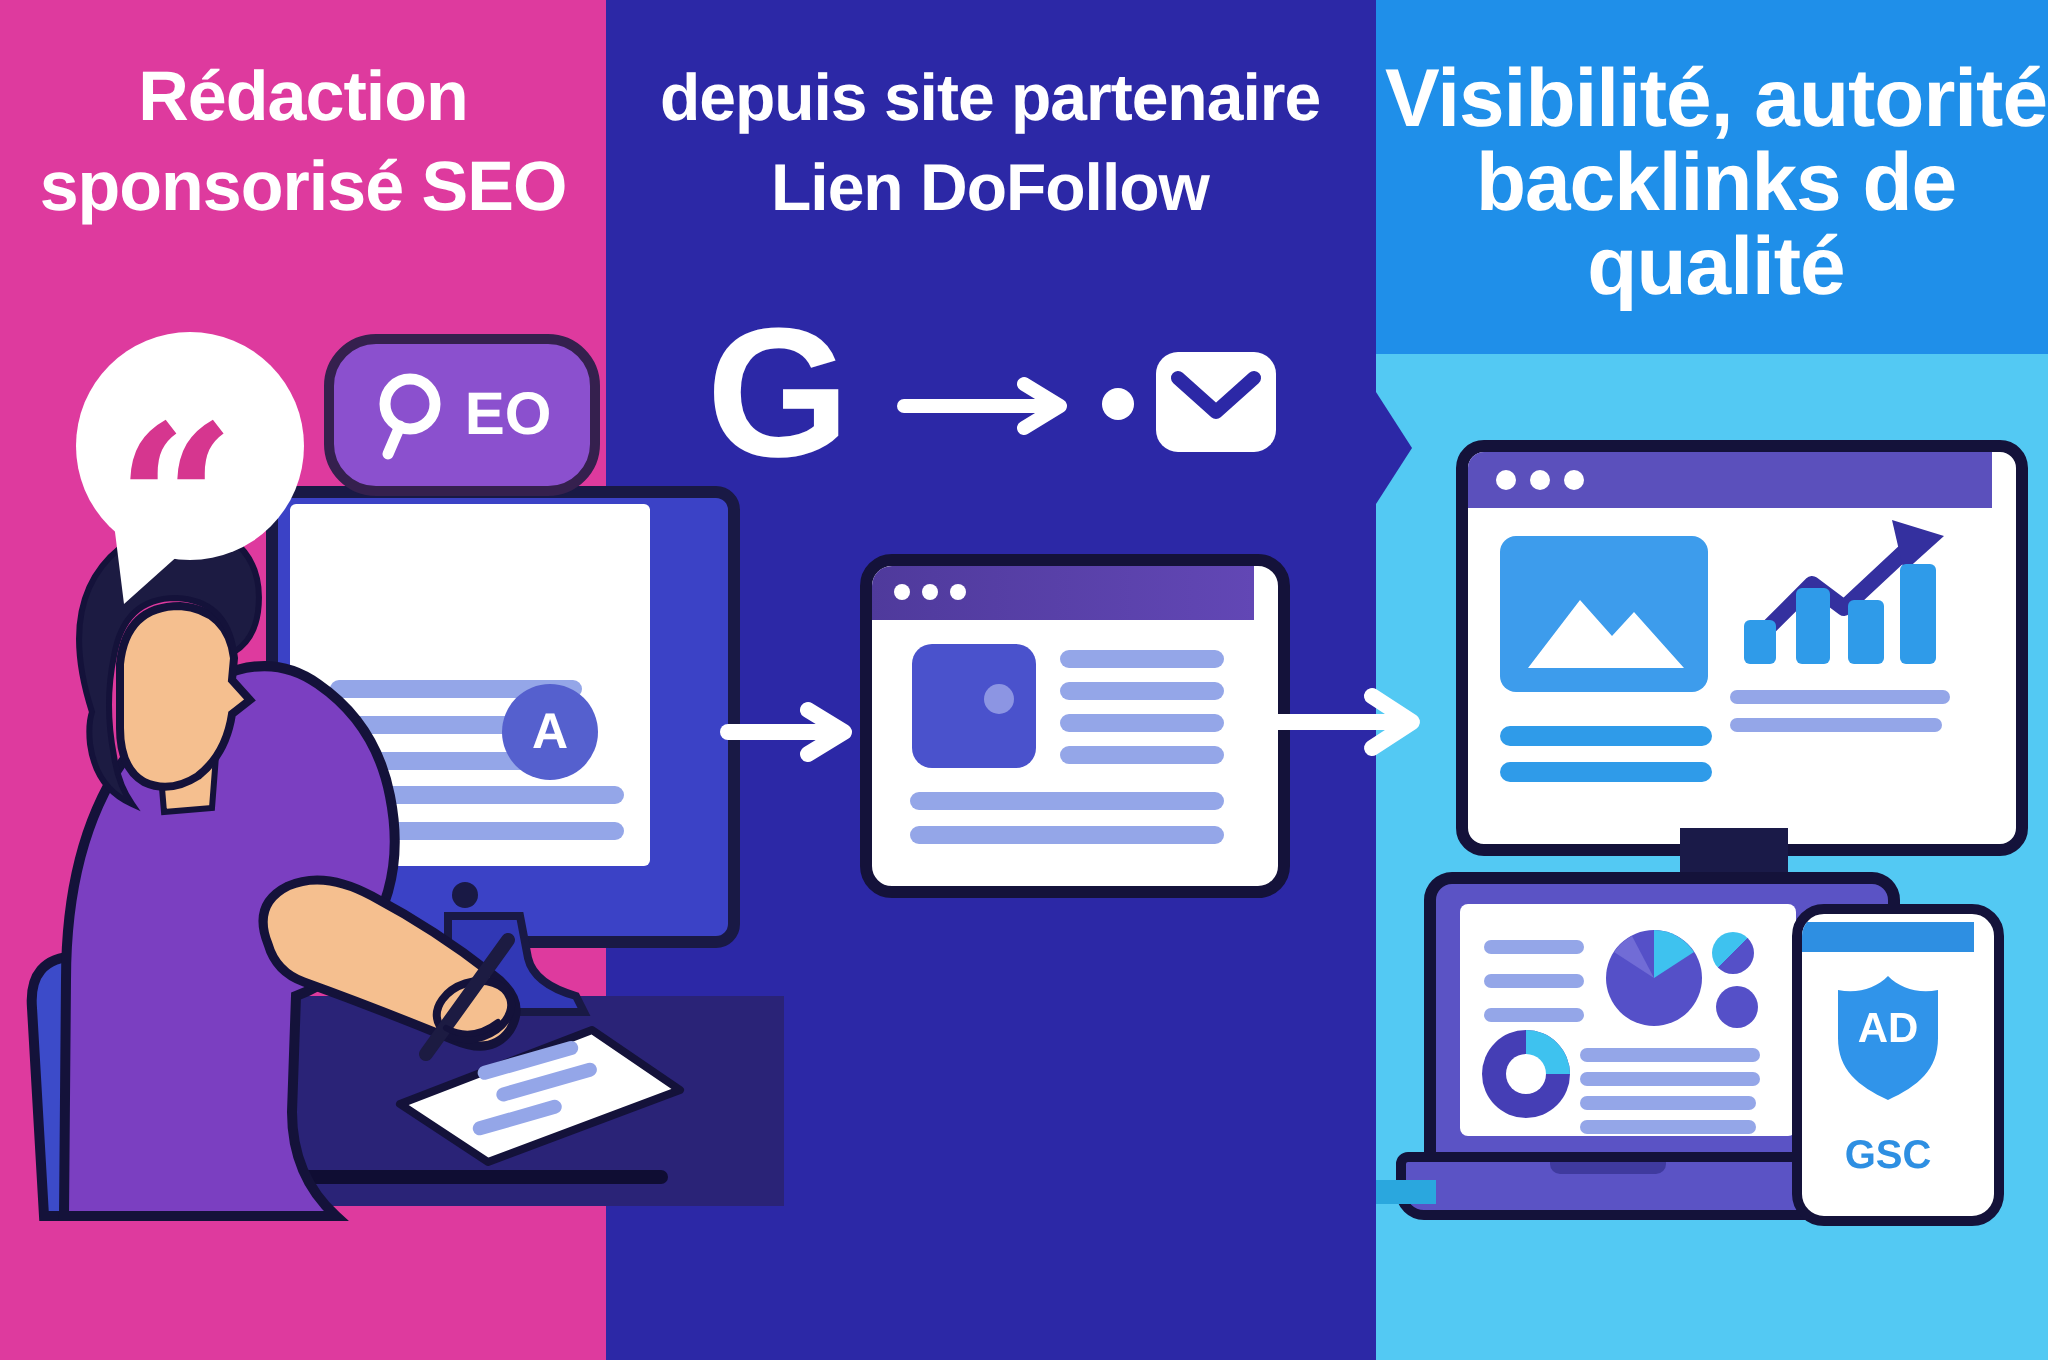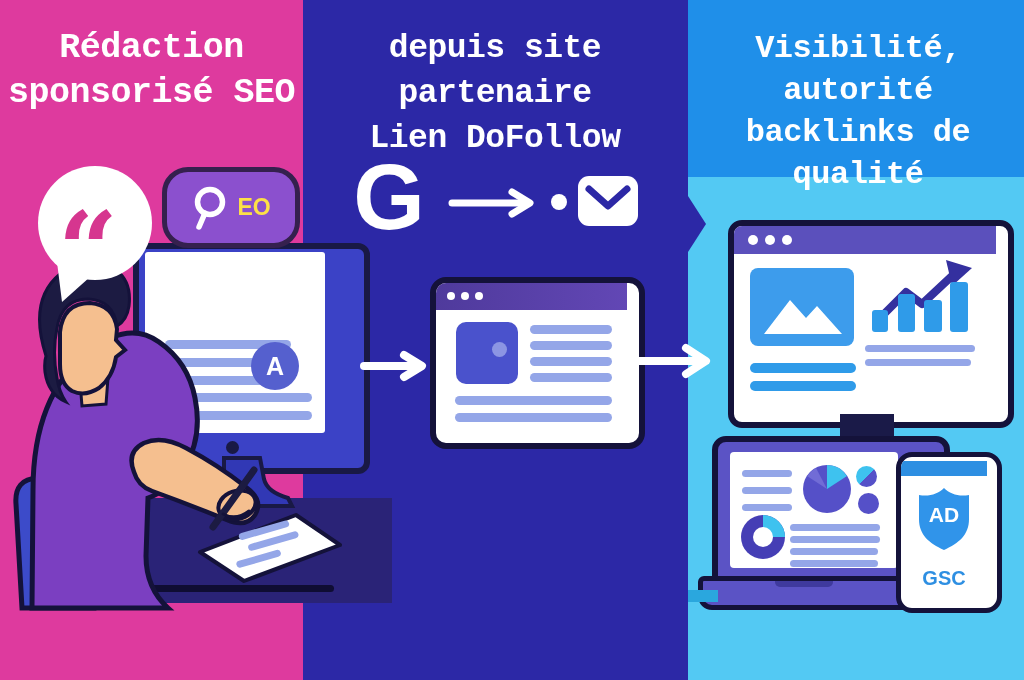"Rédaction" .panel-title { font-family: Liberation Mono, monospace -> none }
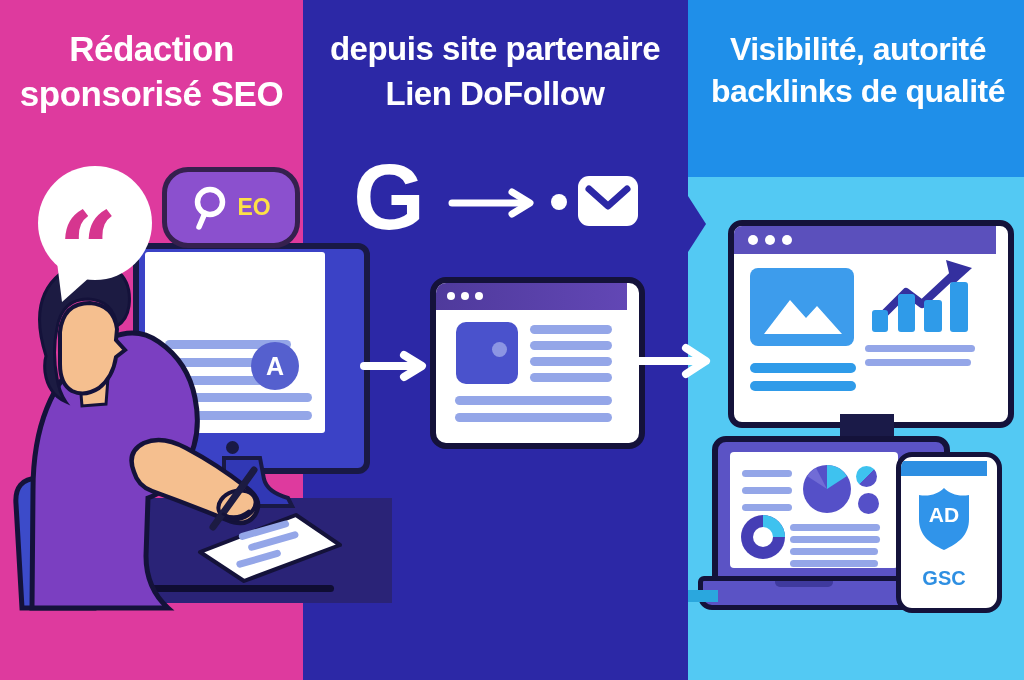"Visibilité, autorité" div.panel-title { font-size: 32px -> 41px }
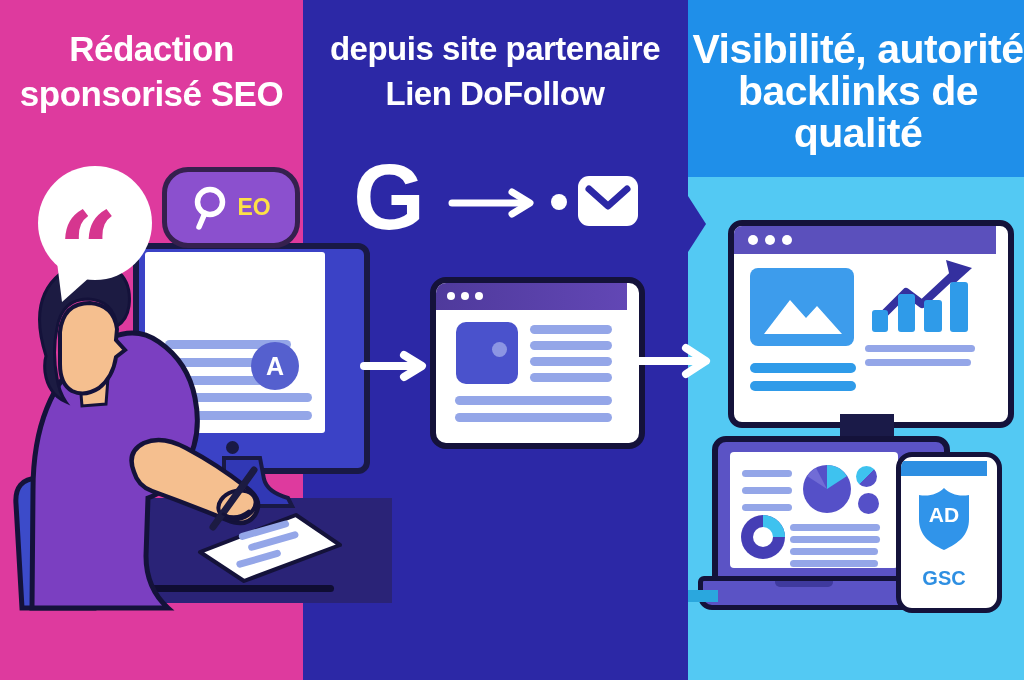"EO" span { color: #fde047 -> #ffffff; font-size: 23px -> 30px }
